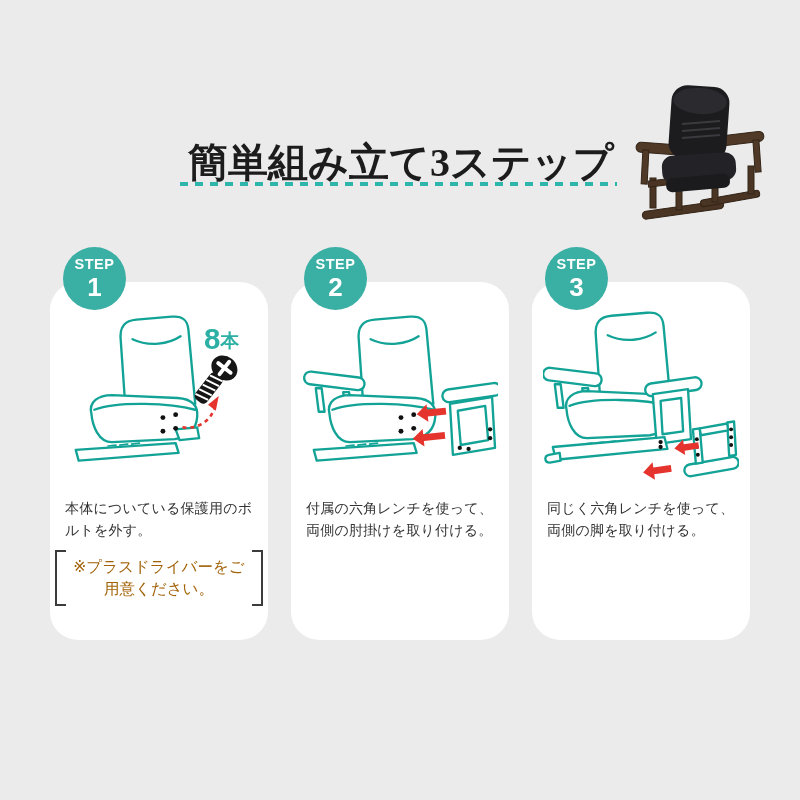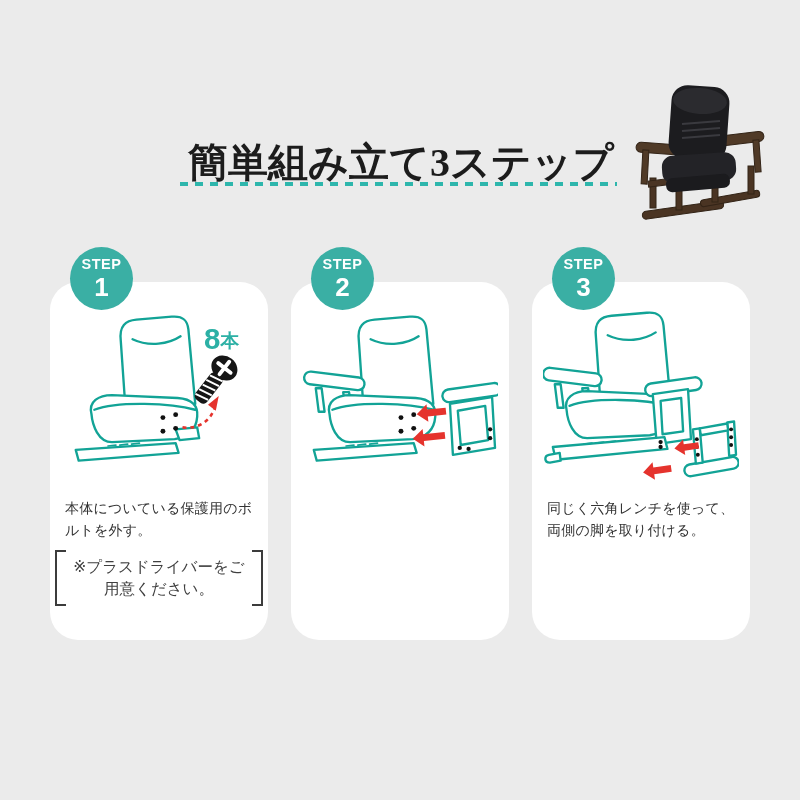"STEP" .badge { left: 20px -> 13px }
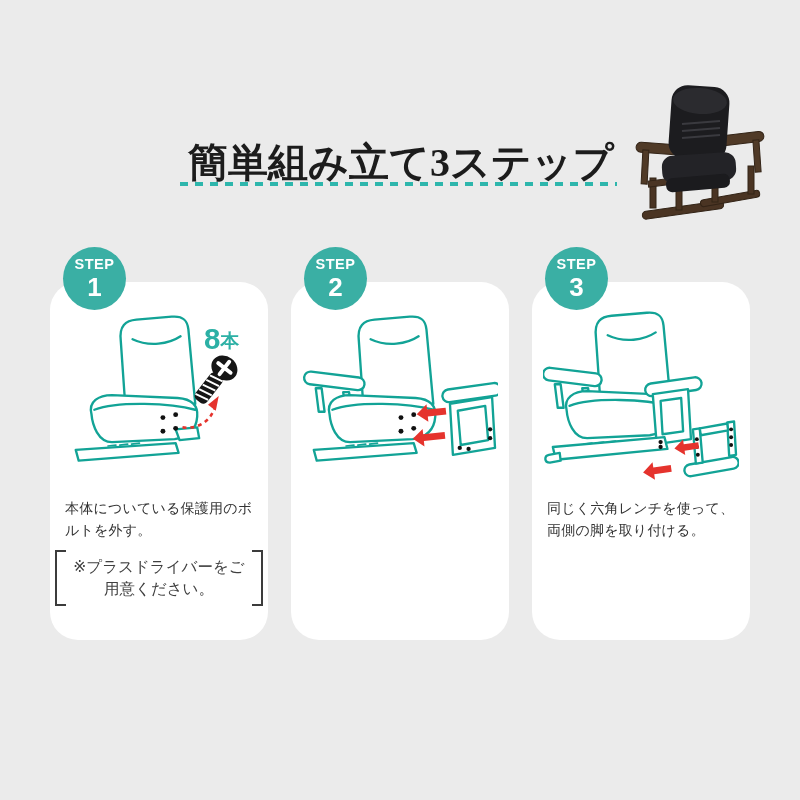"付属の六角レンチを使って、両側の肘掛けを取り付ける。" p.desc { html: none -> <p>付属の六角レンチを使って、両側の肘掛けを取り付ける。</p> }
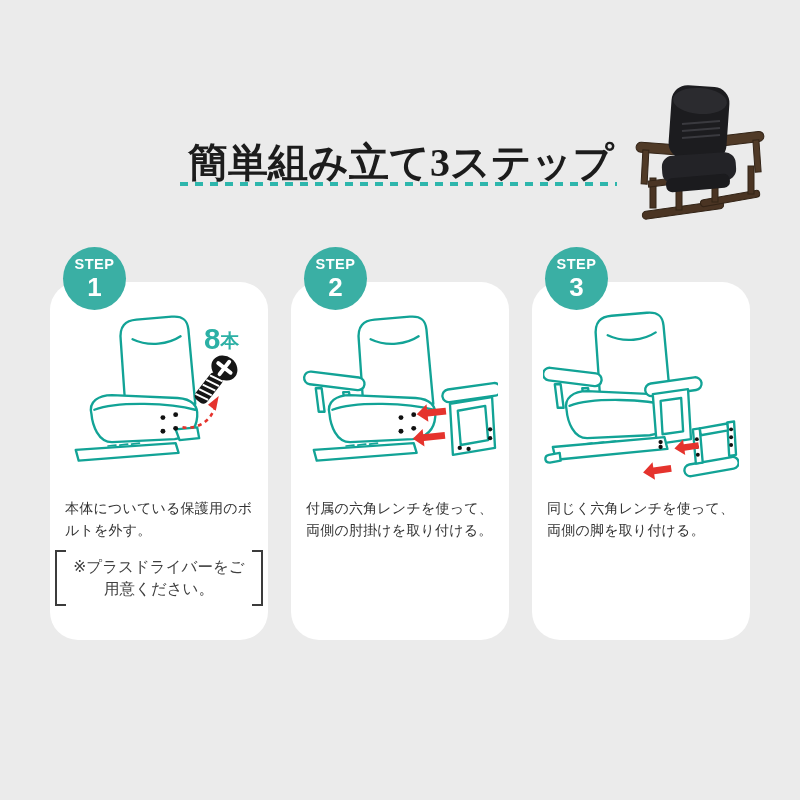"※プラスドライバーをご用意ください。" .note { color: #404040 -> #a16207 }
